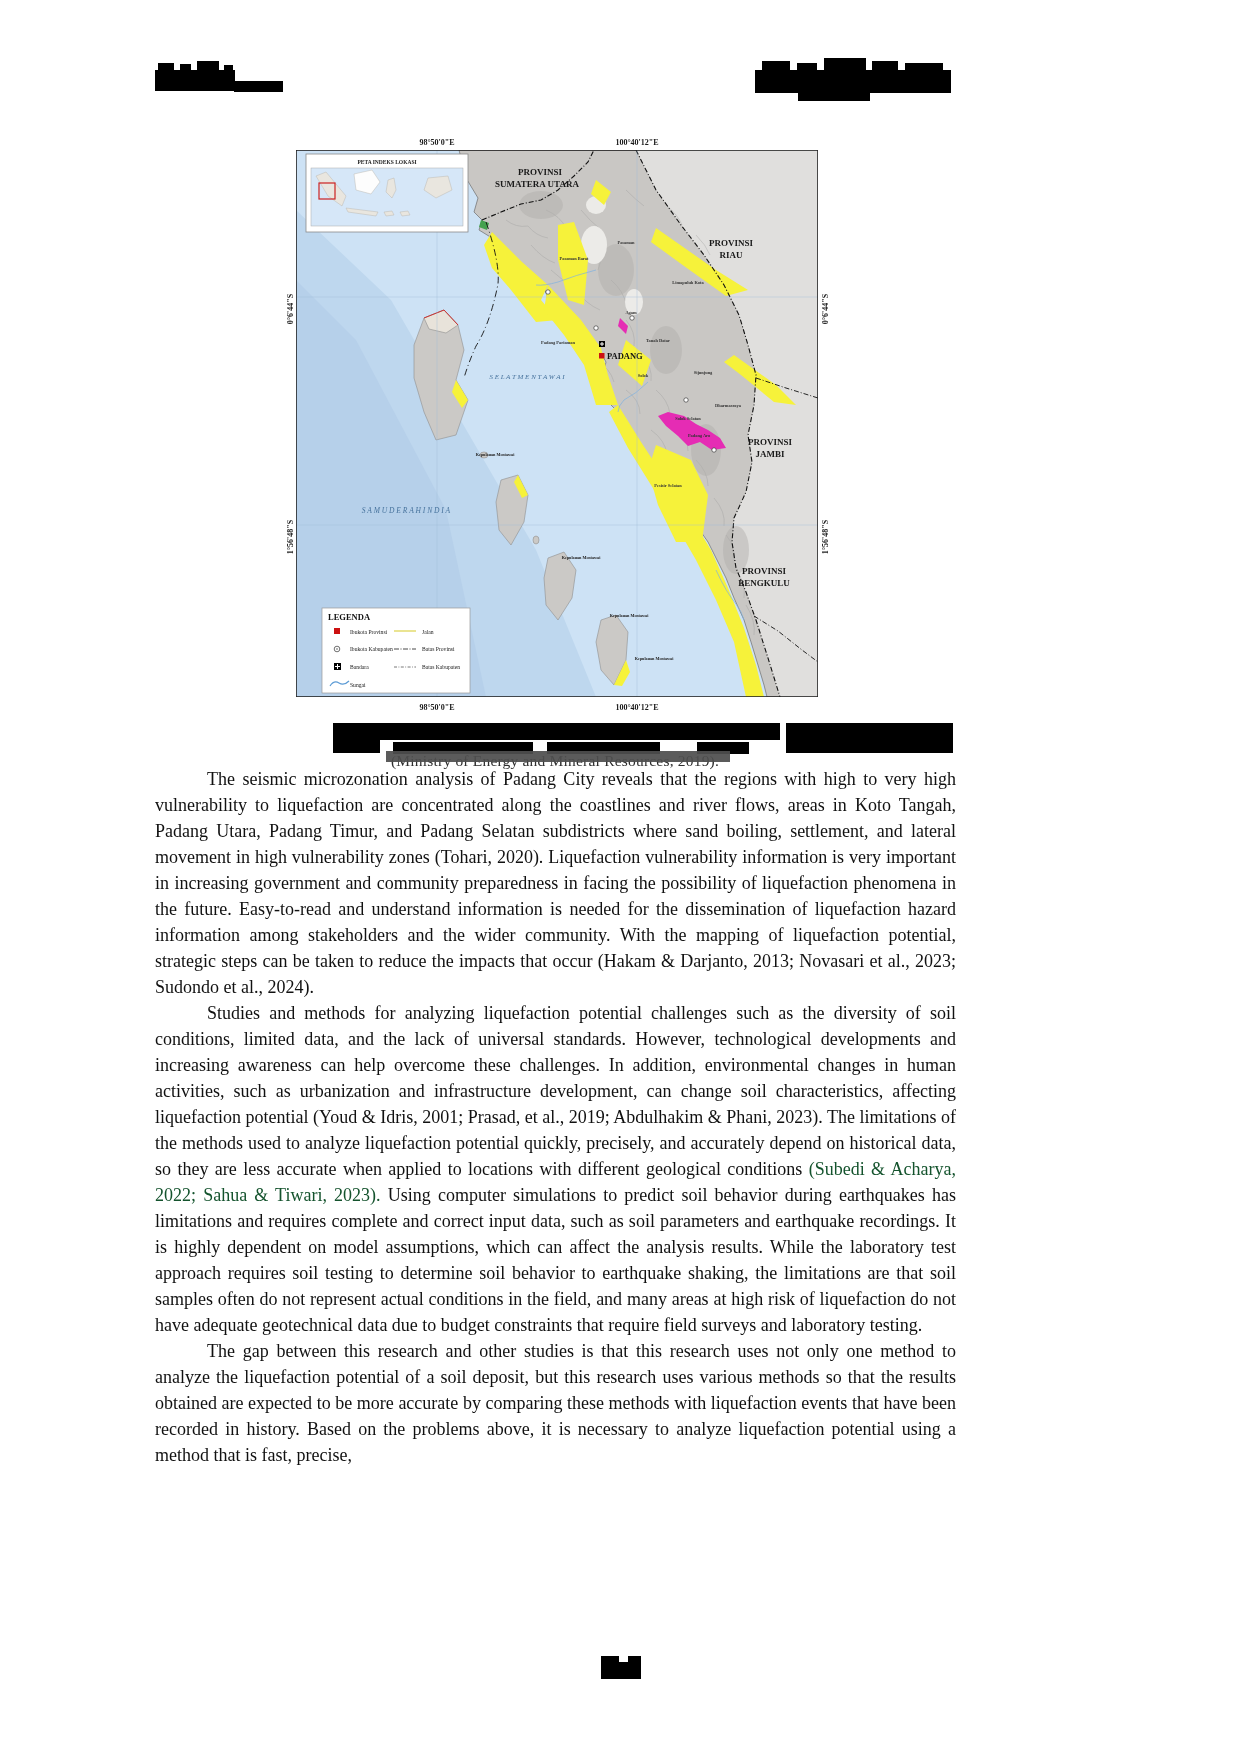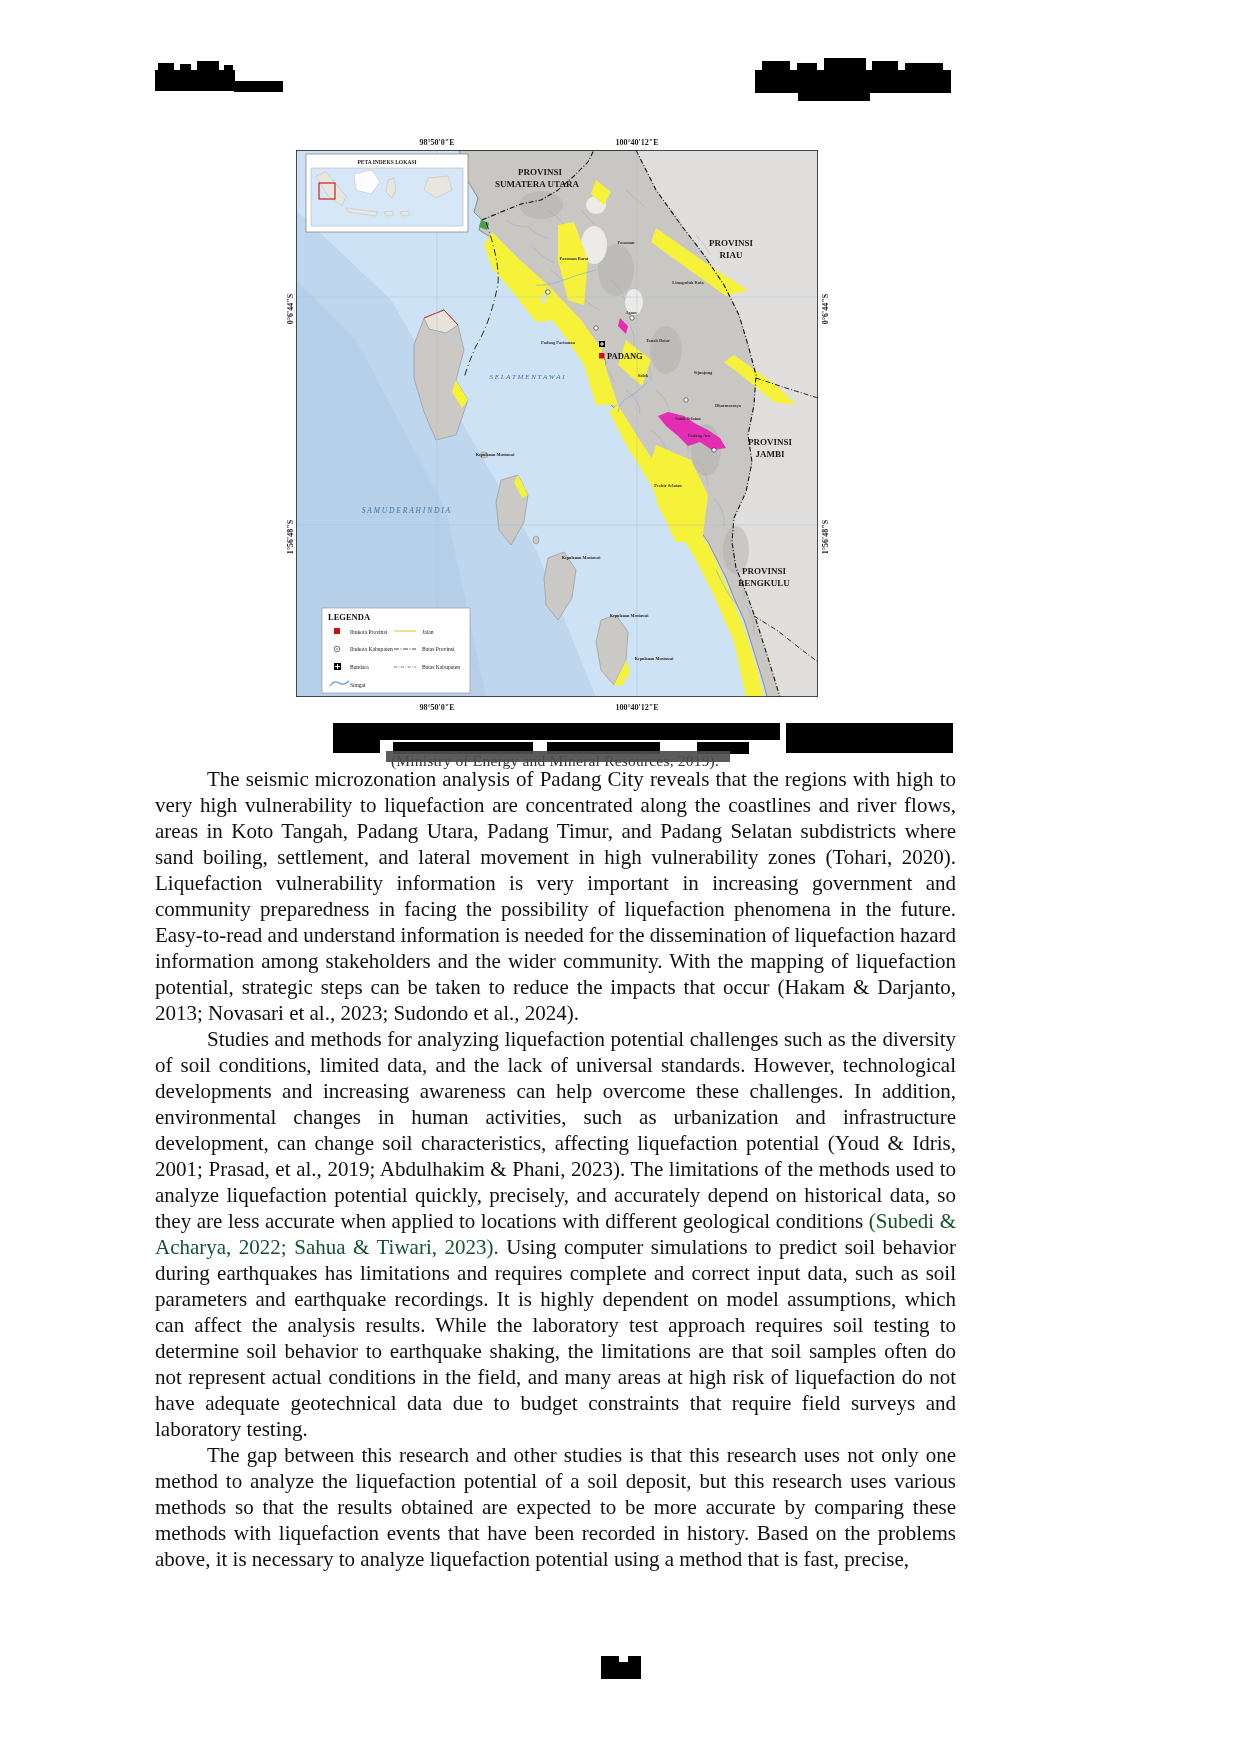"The seismic microzonation analysis of" .bodytext { font-size: 21px -> 18px }
